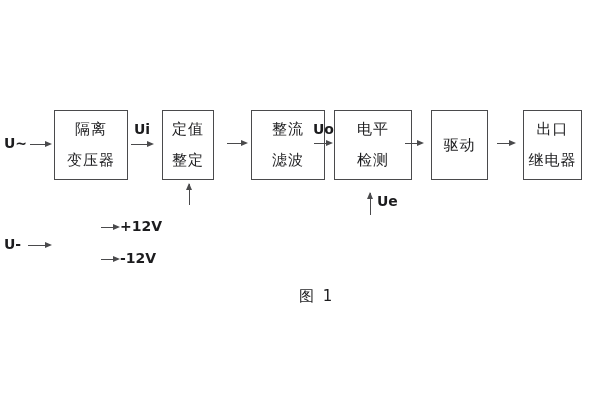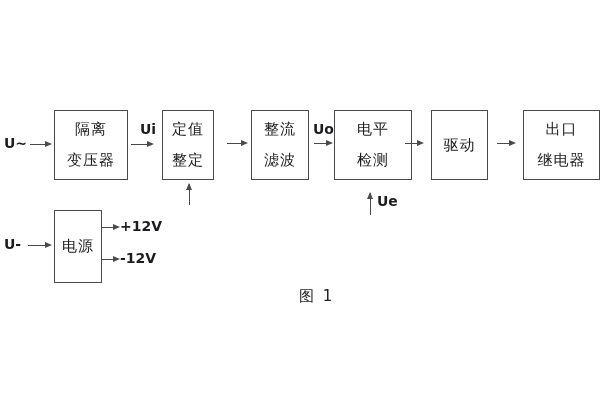"Ui" div.sig { left: 140px -> 134px }
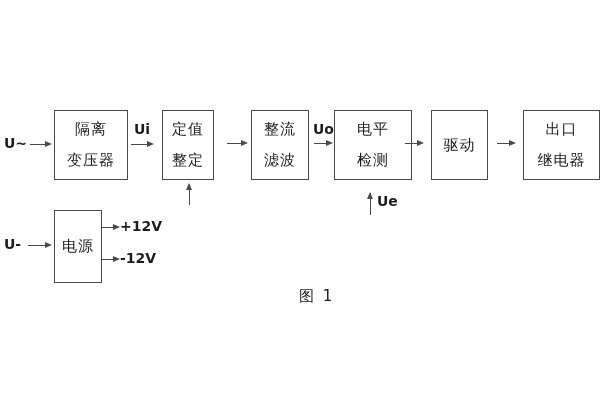"整流" div.box { width: 58px -> 74px }
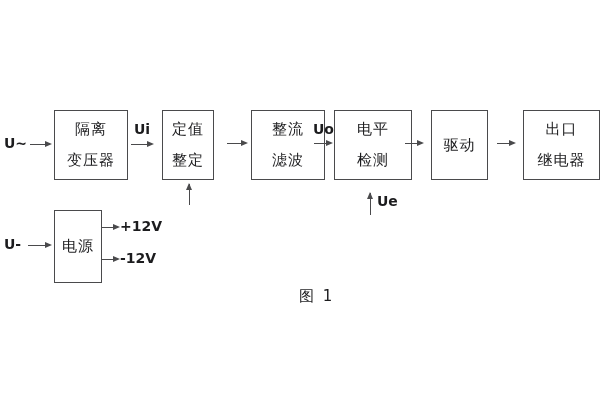"出口" div.box { width: 77px -> 59px }
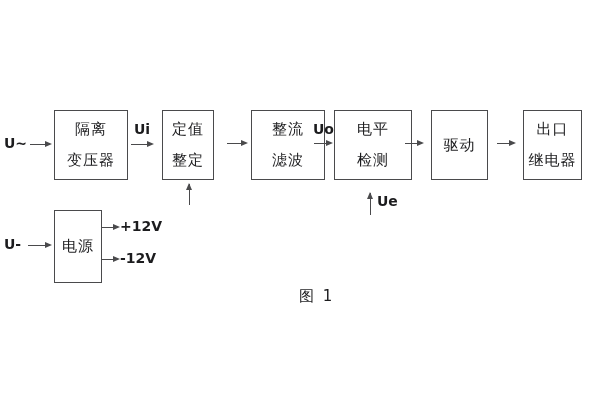"电源" div.box { html: <div> <span>电源</span> </div> -> none }
